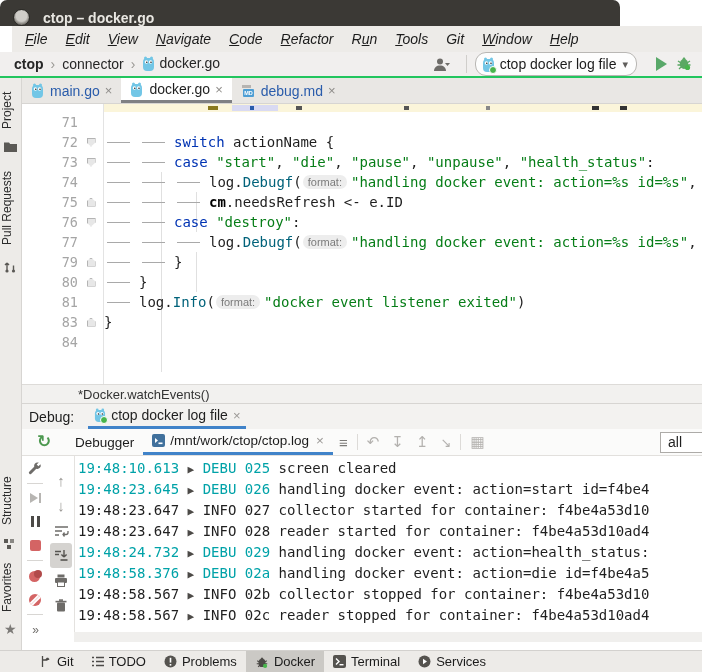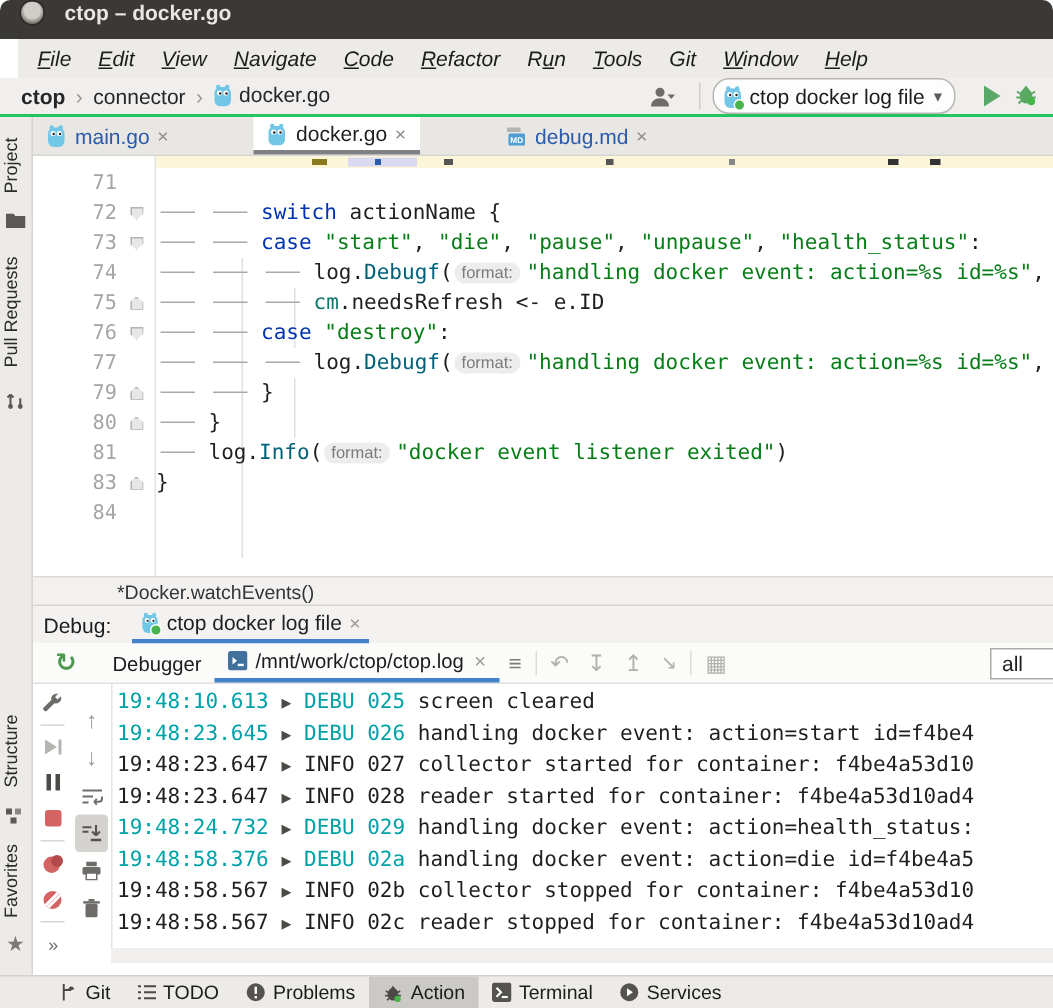"ctop – docker.go" .titlebar { align-items: flex-start -> flex-end; width: 702px -> 620px }
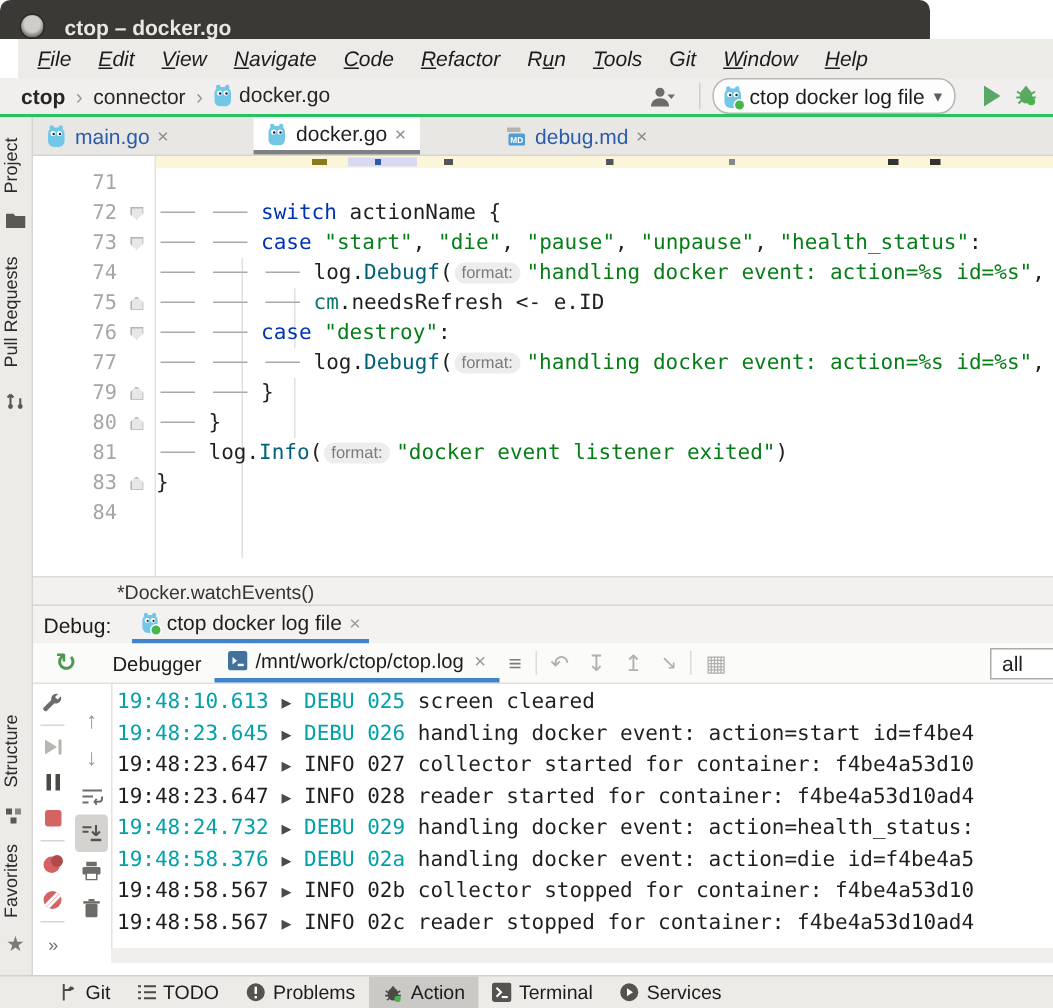"main.go" .tabbar { gap: 48px -> none }
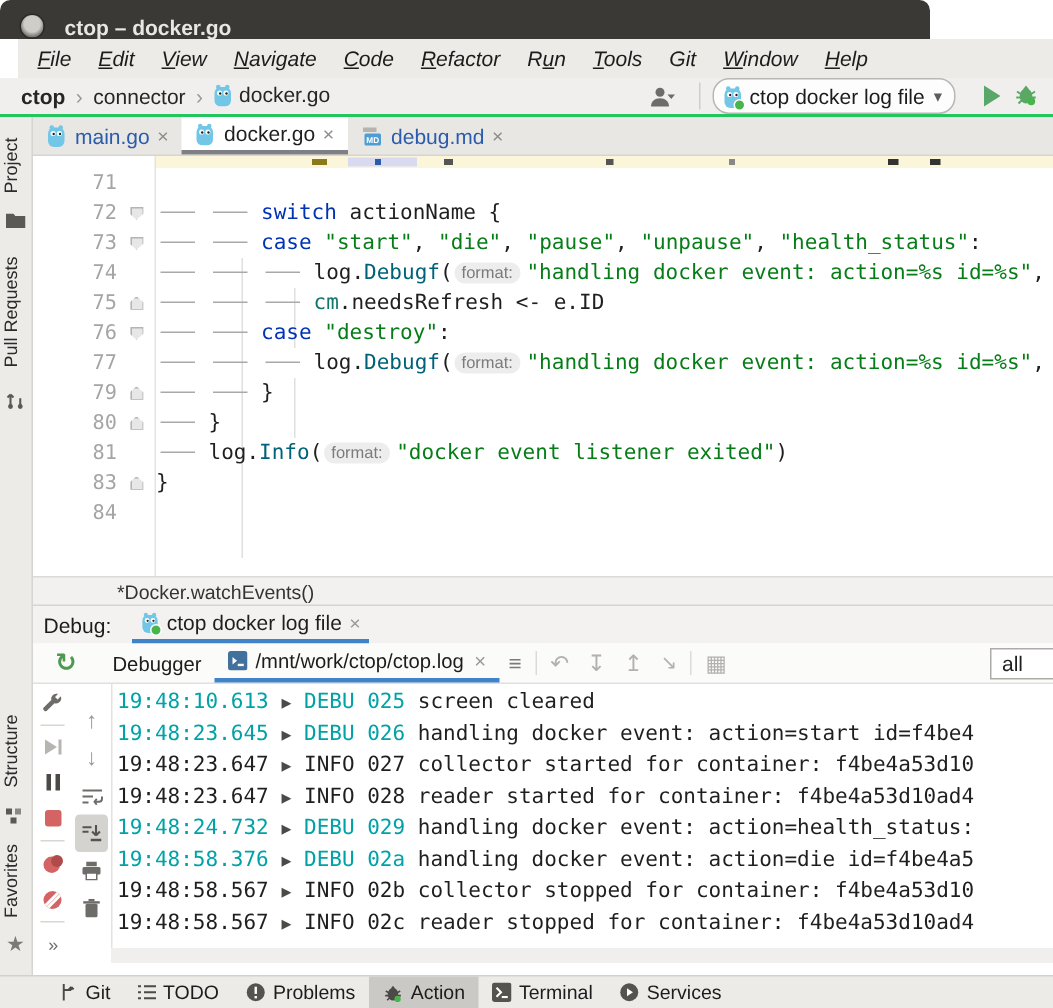"cm" .fld { color: #0f766e -> #000000; font-weight: none -> bold }
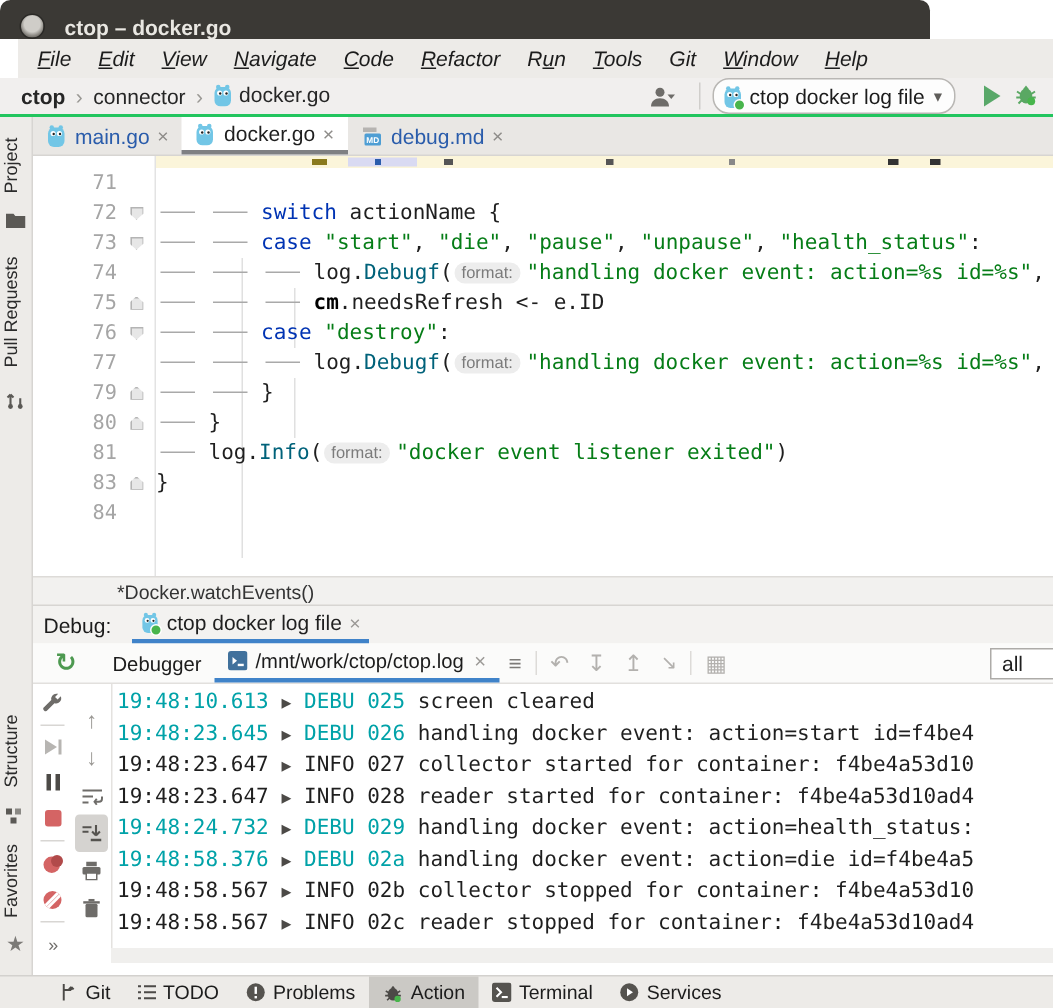"Action" span { text: Action -> Docker }
